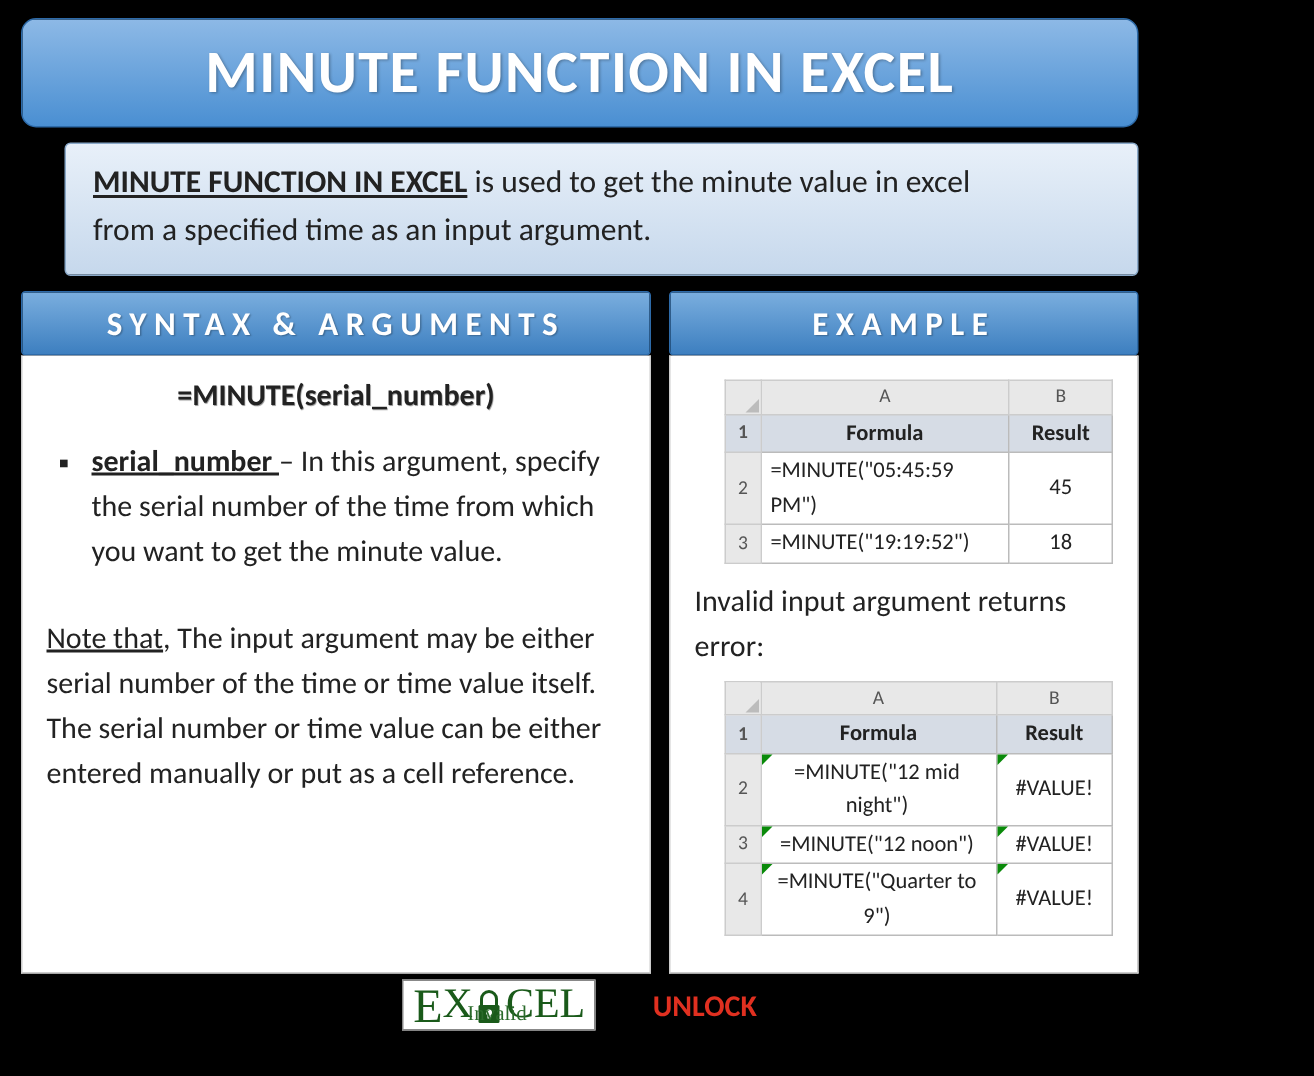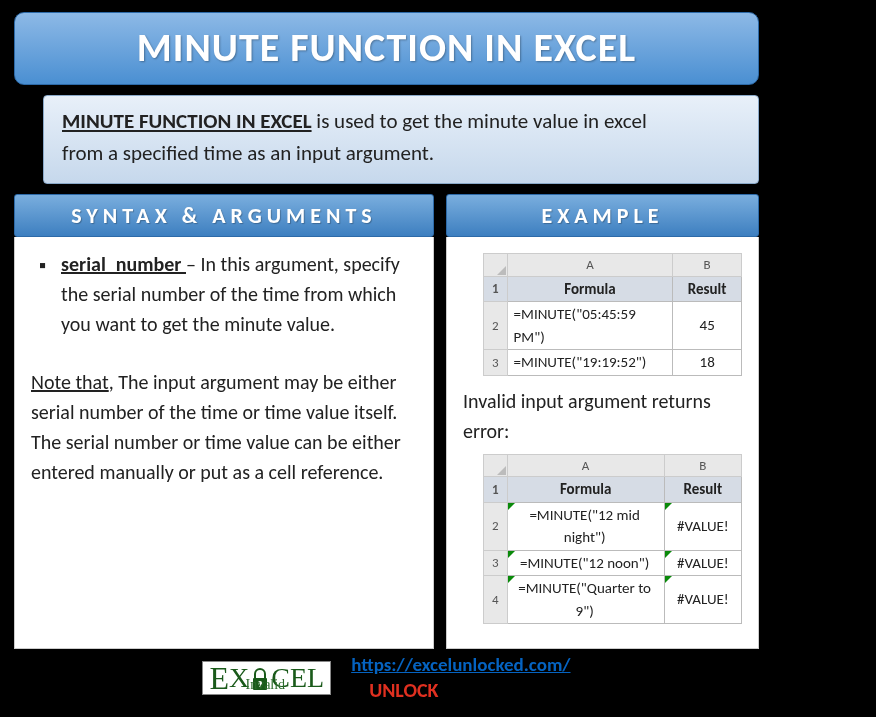"=MINUTE(serial_number)" div.syntax { html: none -> <div>=MINUTE(serial_number)</div> }
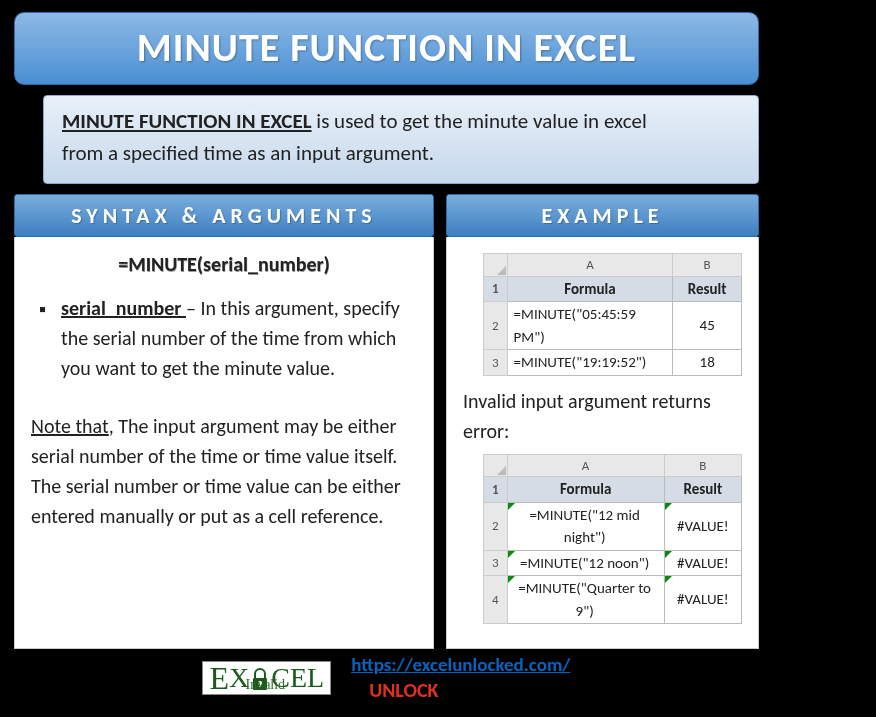"https://excelunlocked.com/" a.footer-url { html: <a>https://excelunlocked.com/</a> -> none }
